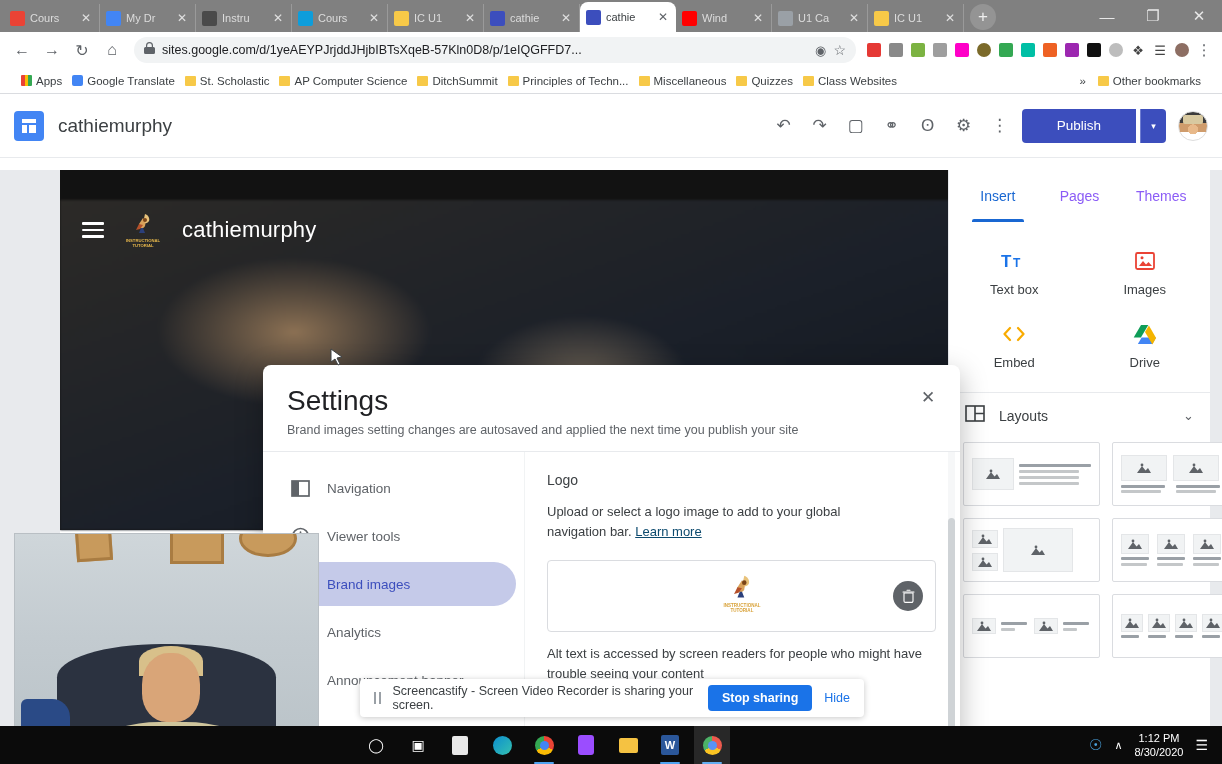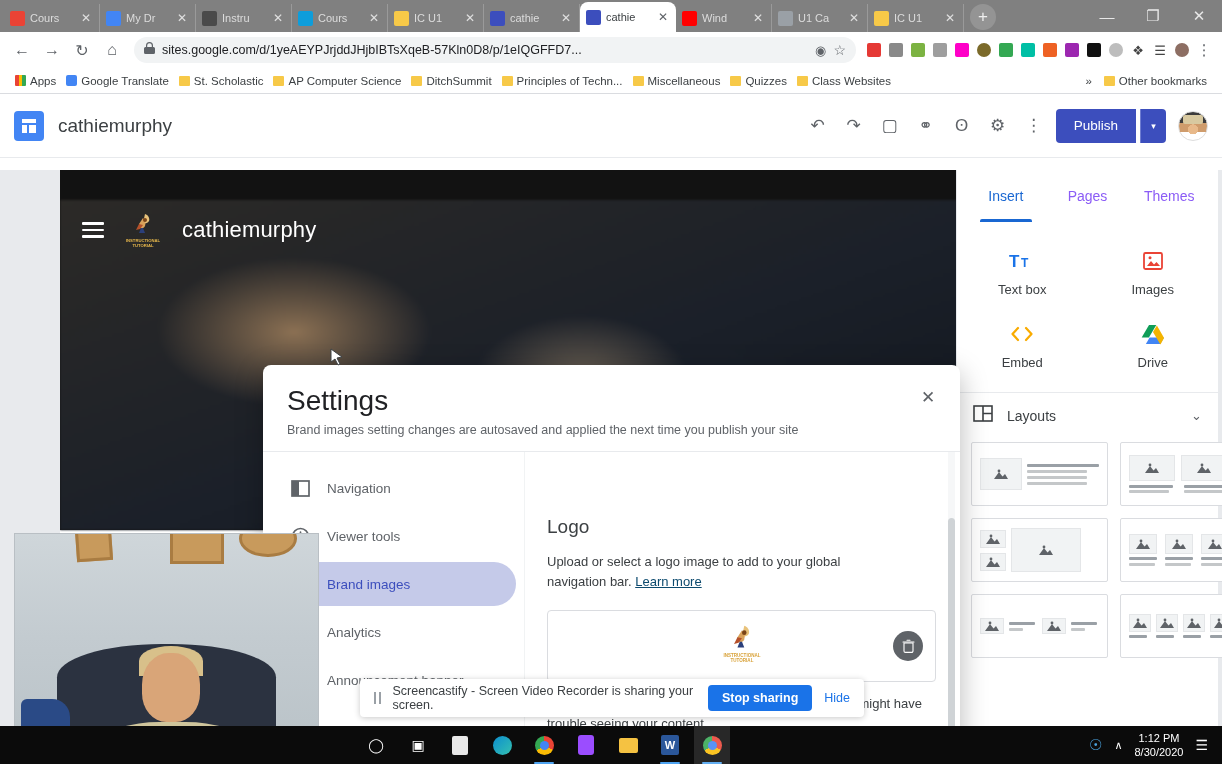"Apps" .bookmarks { padding: 0 10px -> 0 16px }
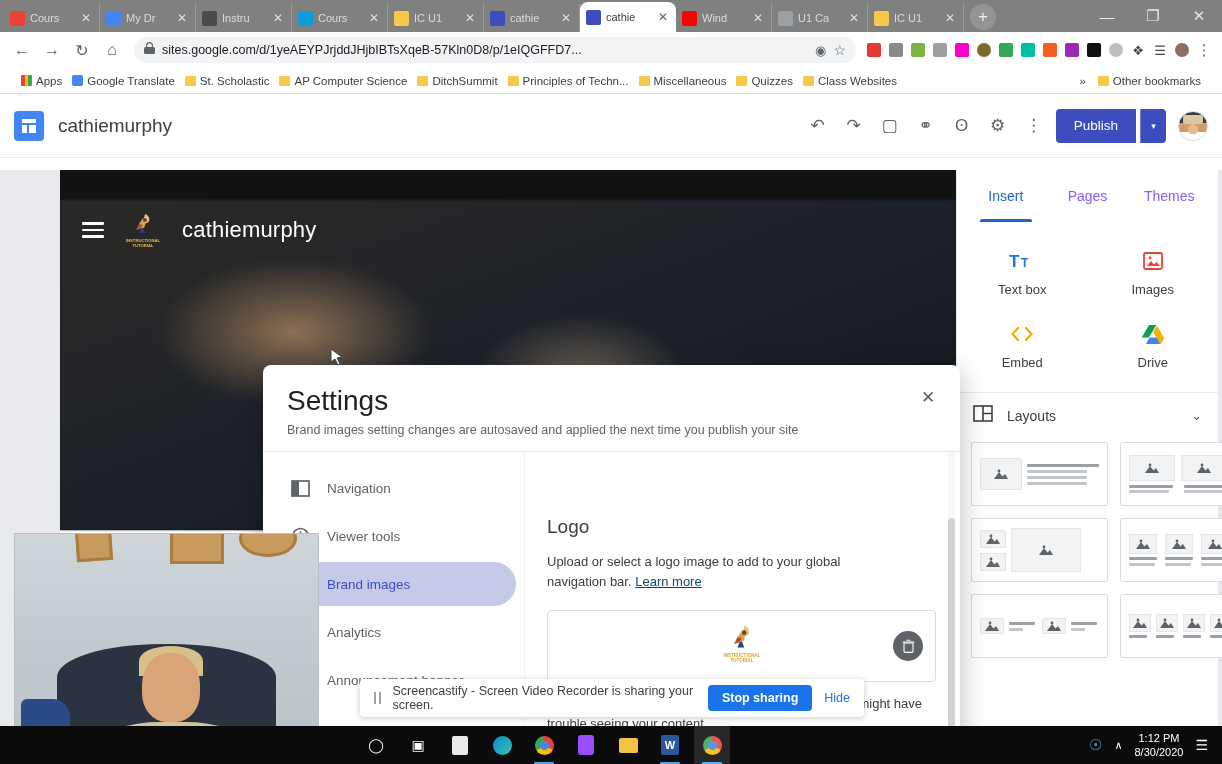"Publish" .publish-btn { padding: 0 18px -> 0 35px }
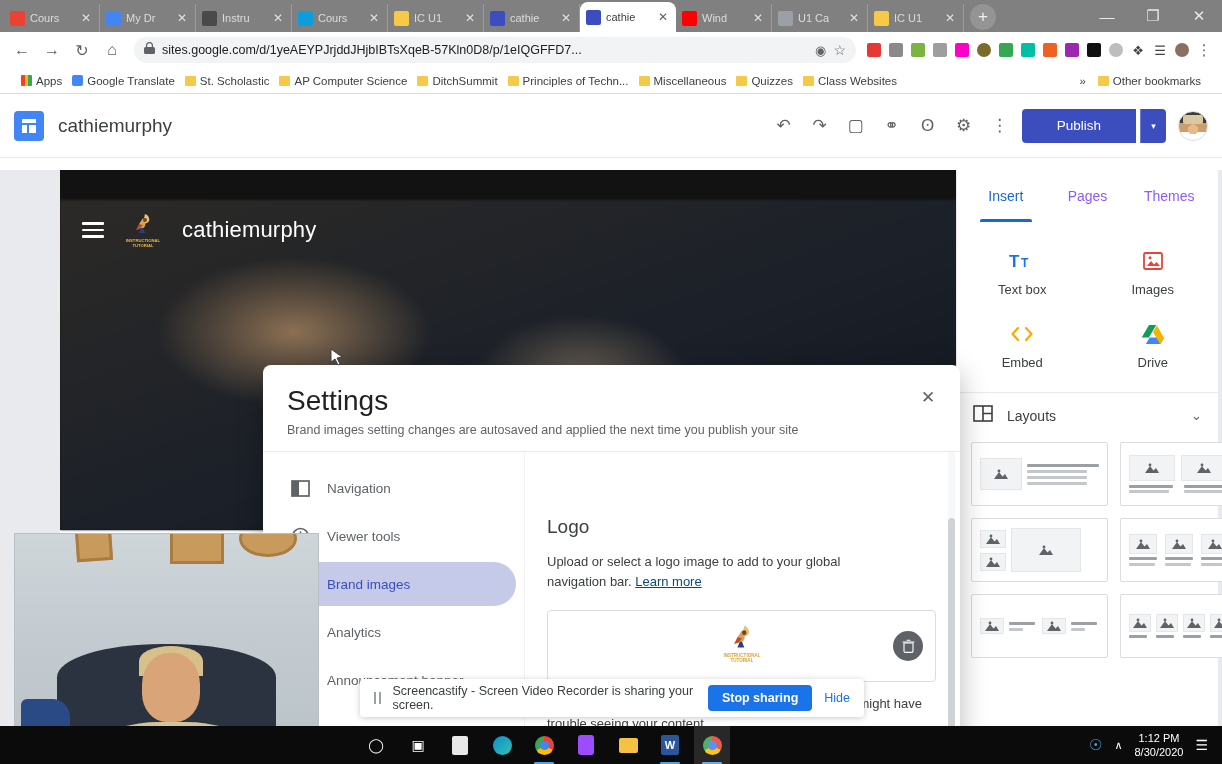"Insert" .rpanel { right: 4px -> 12px }
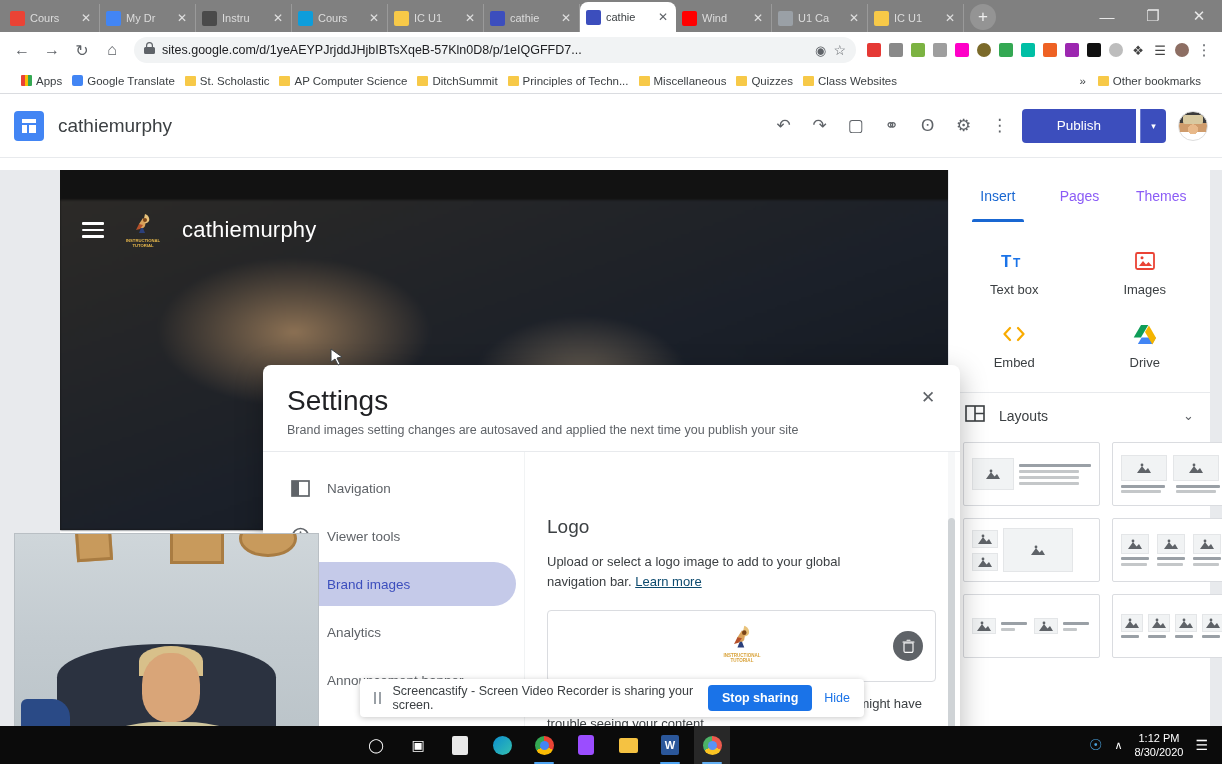"Logo" .sec-title { font-size: 19px -> 14px; margin-top: 44px -> none }
